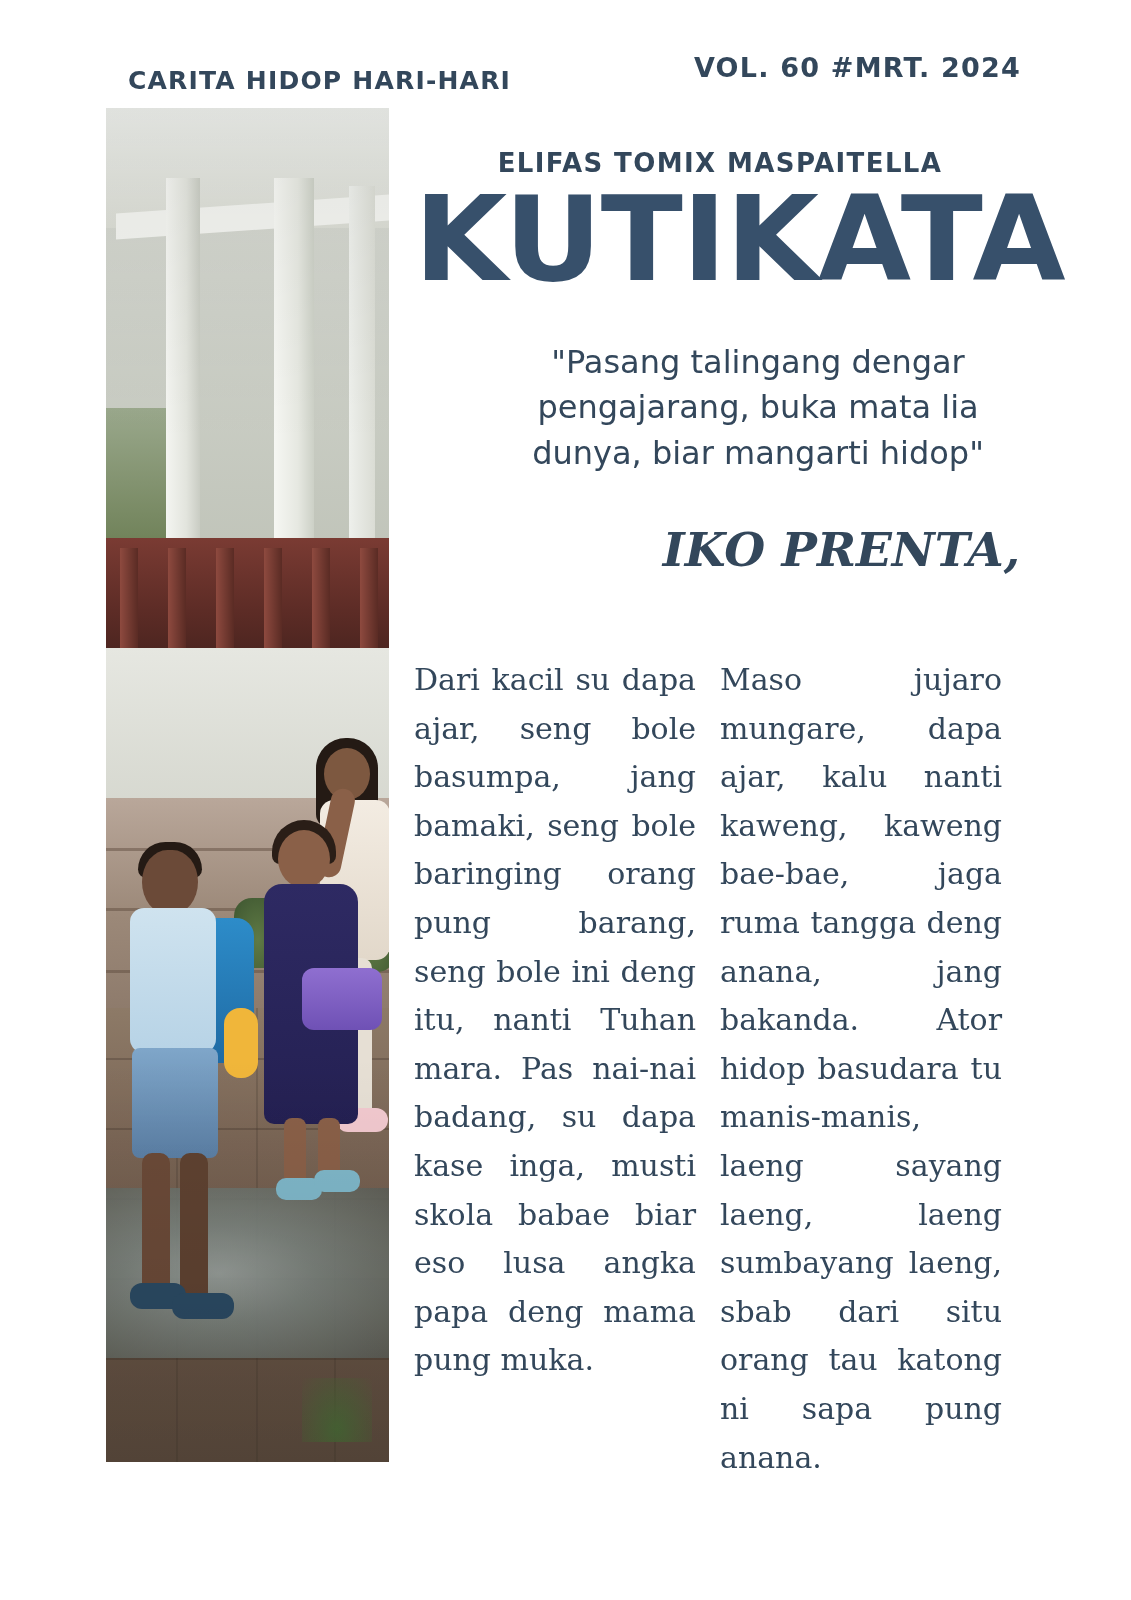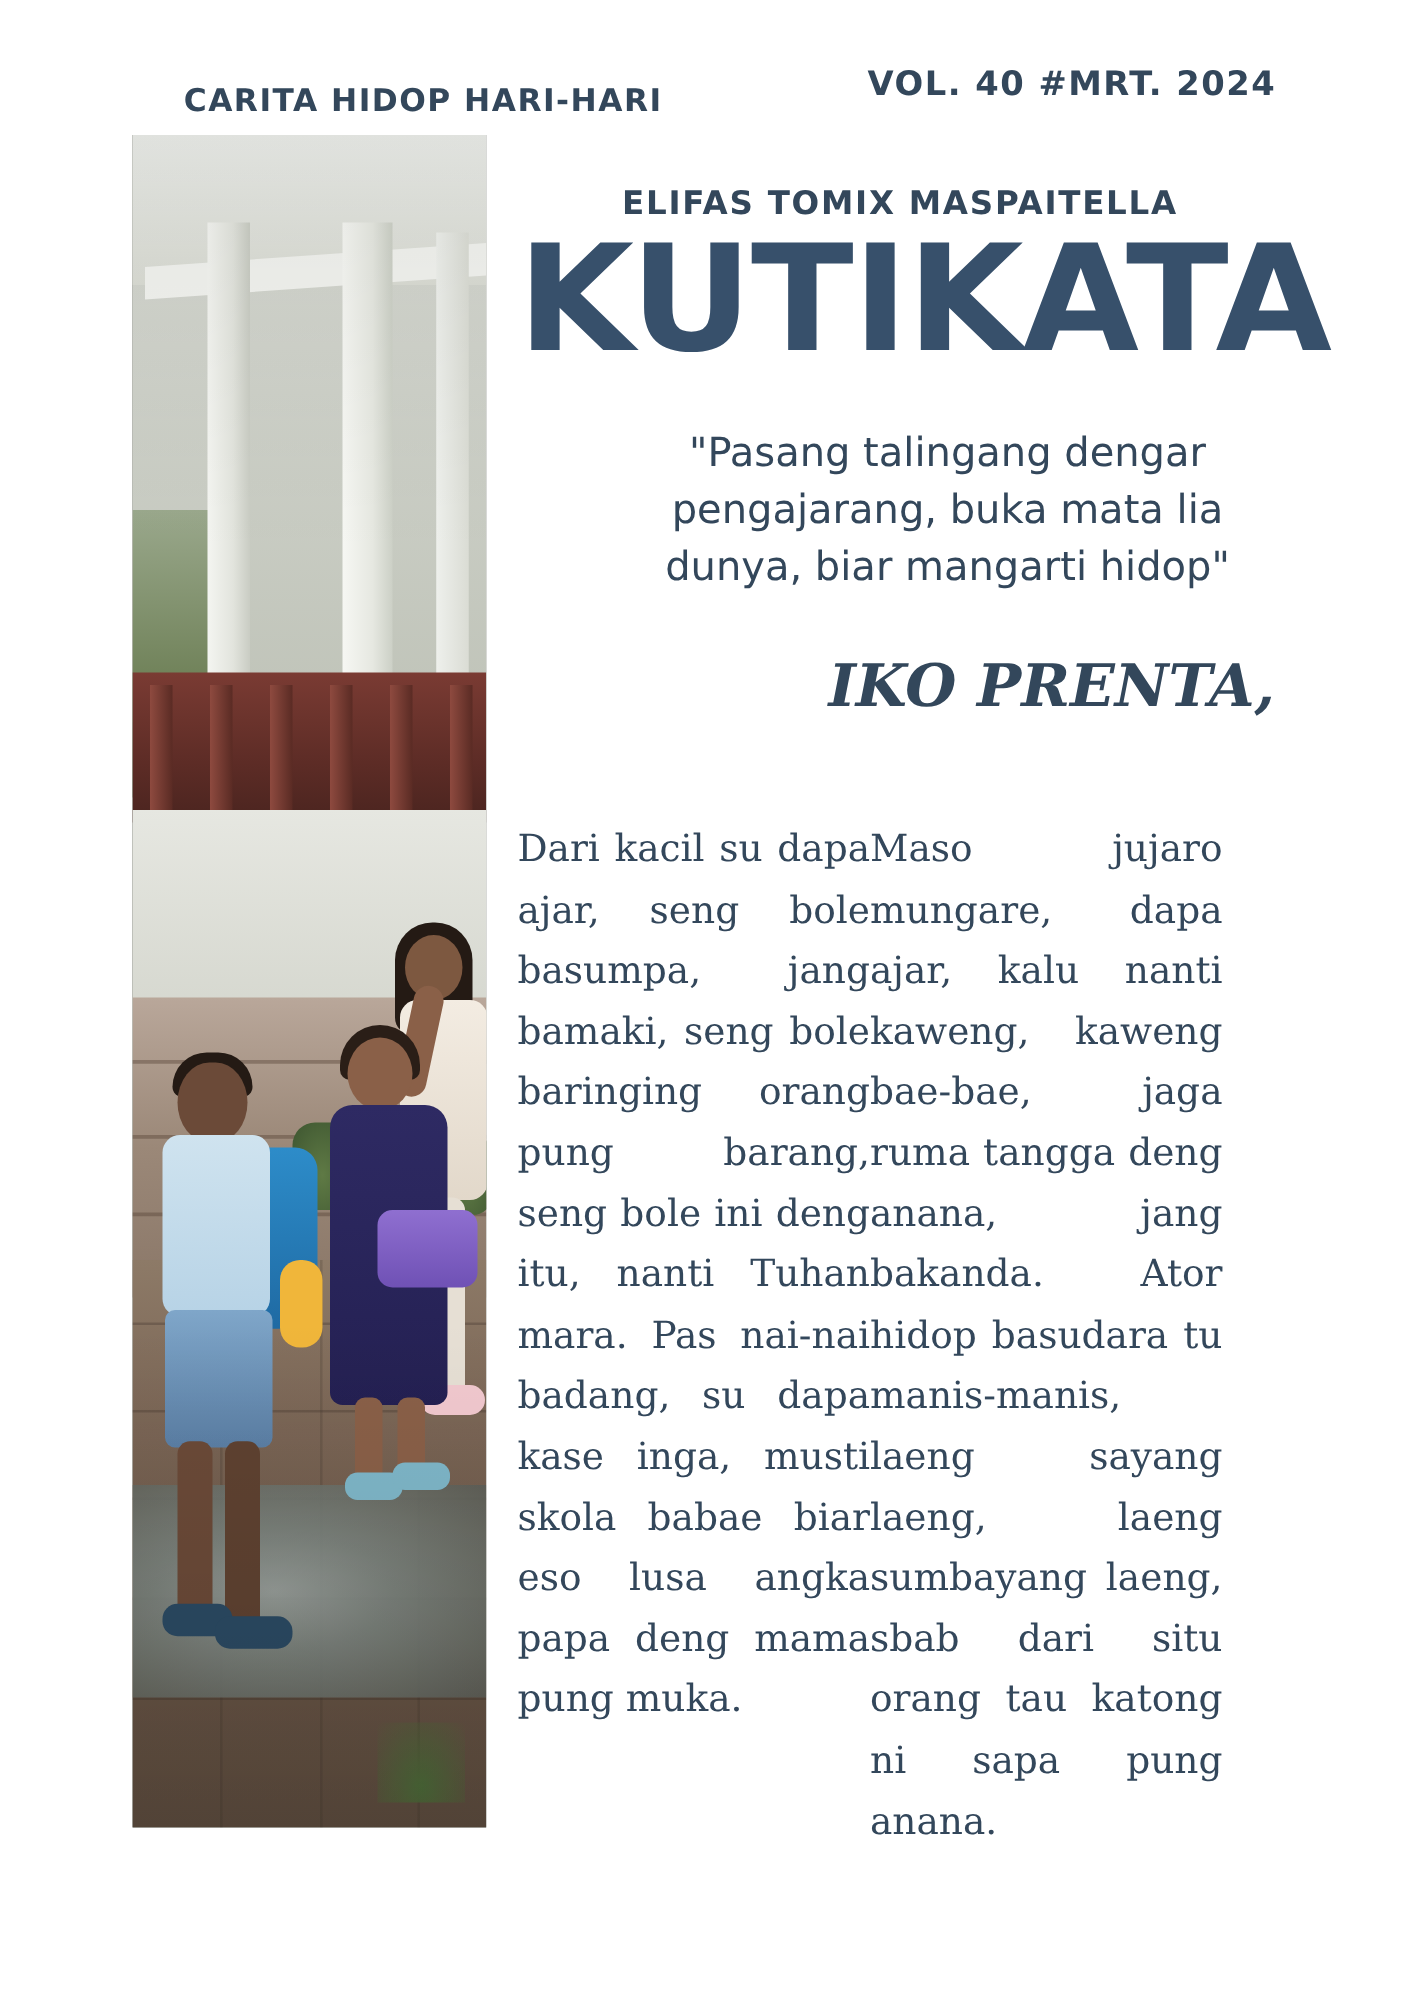"CARITA HIDOP HARI-HARI" .kicker { margin-left: 19px -> none }
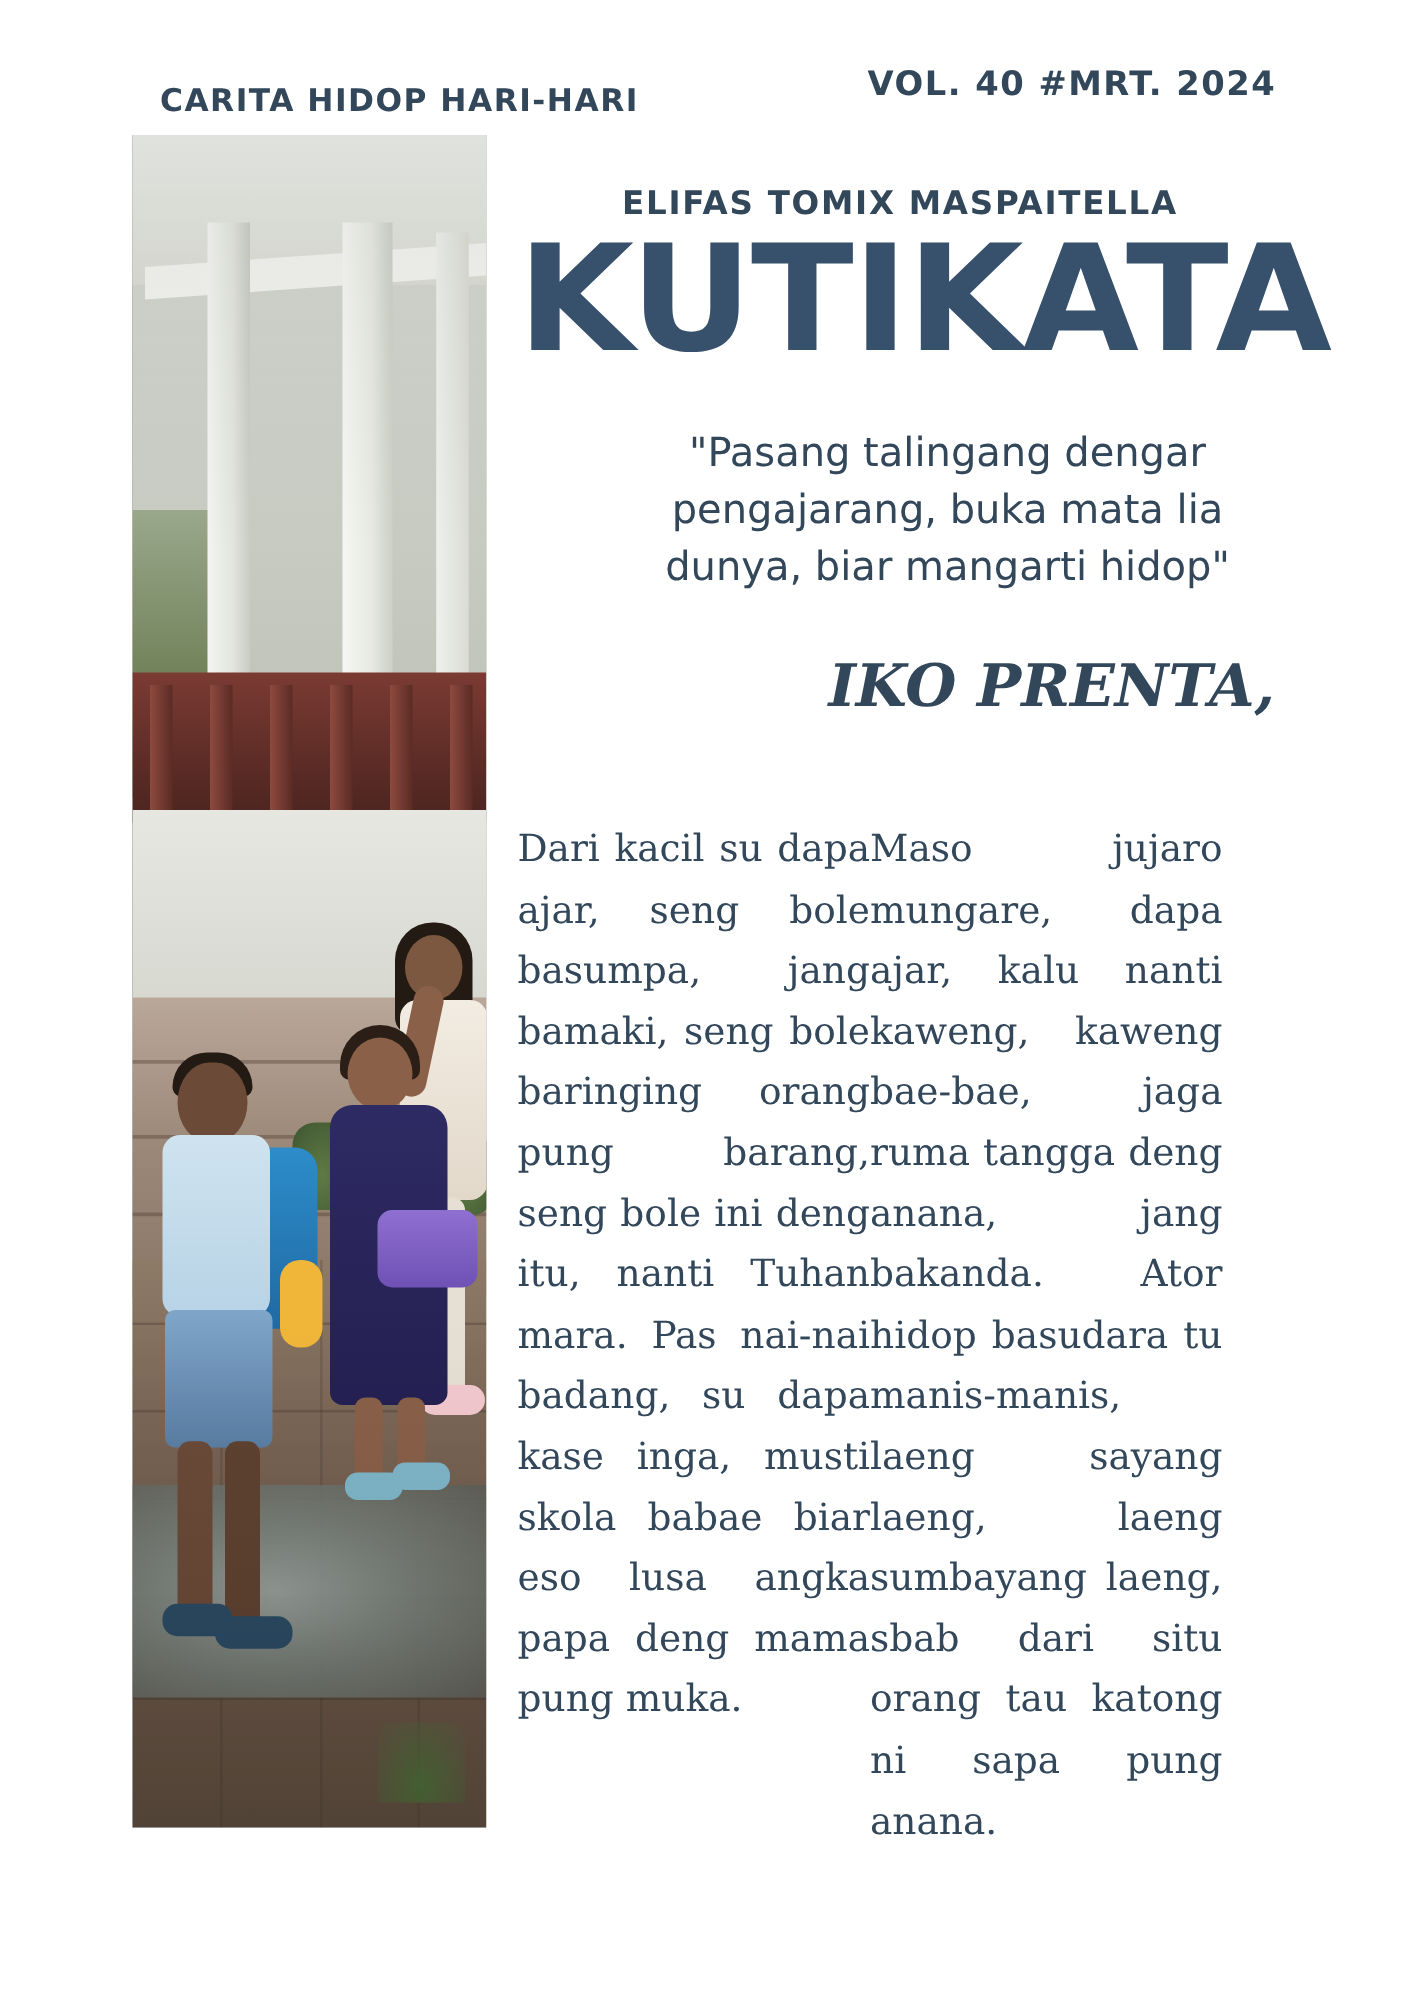"VOL. 40 #MRT. 2024" div.issue { text: 40 -> 60 }
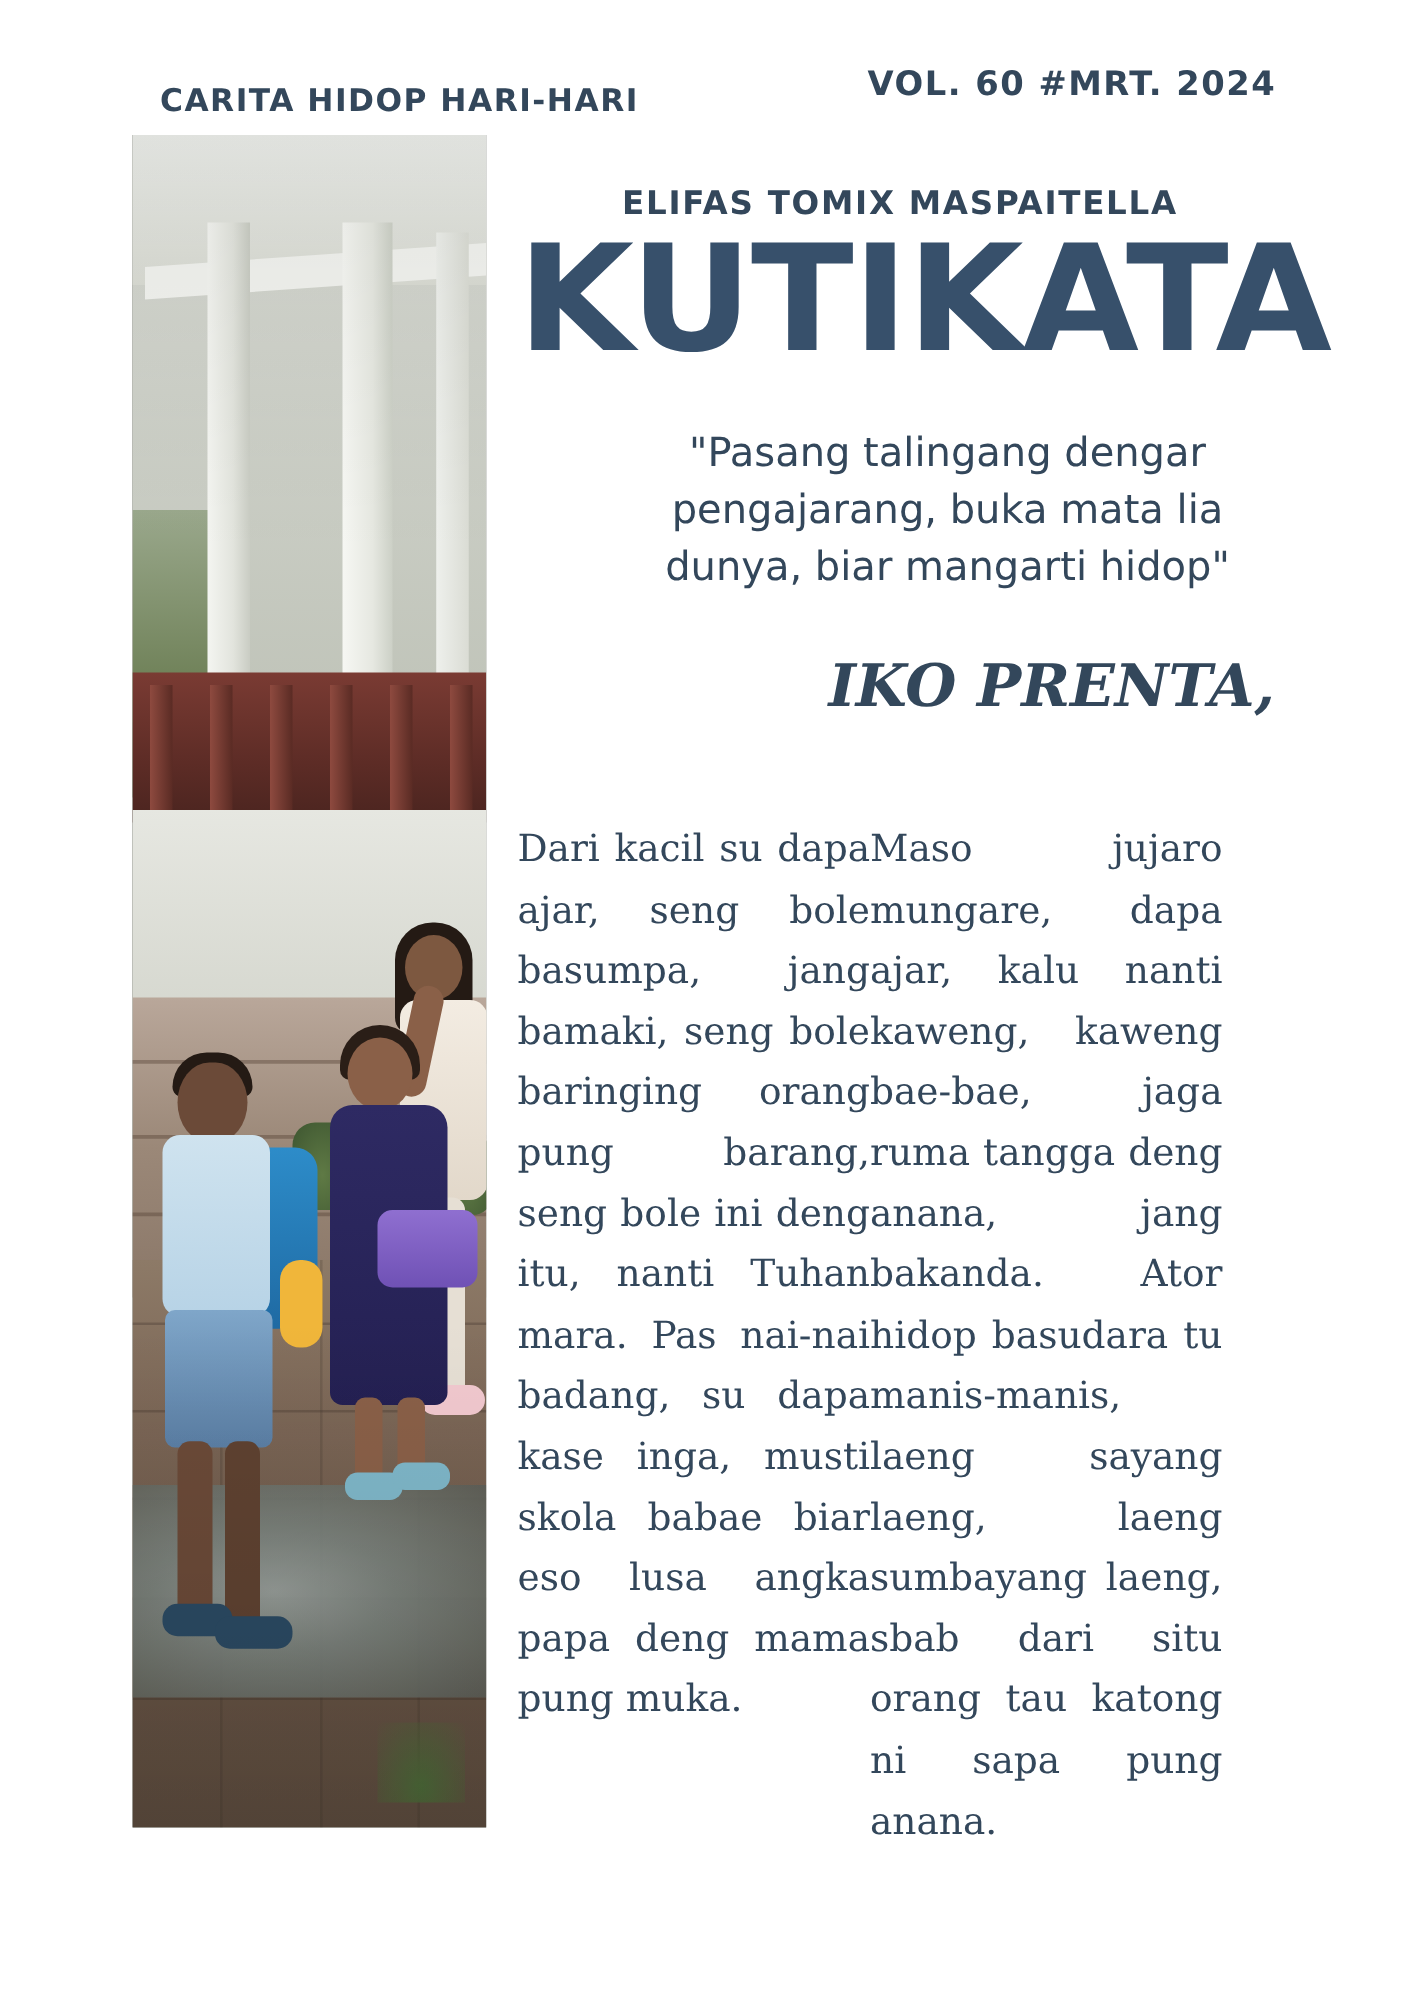"Dari kacil su dapa ajar," .body-cols { gap: none -> 24px }
